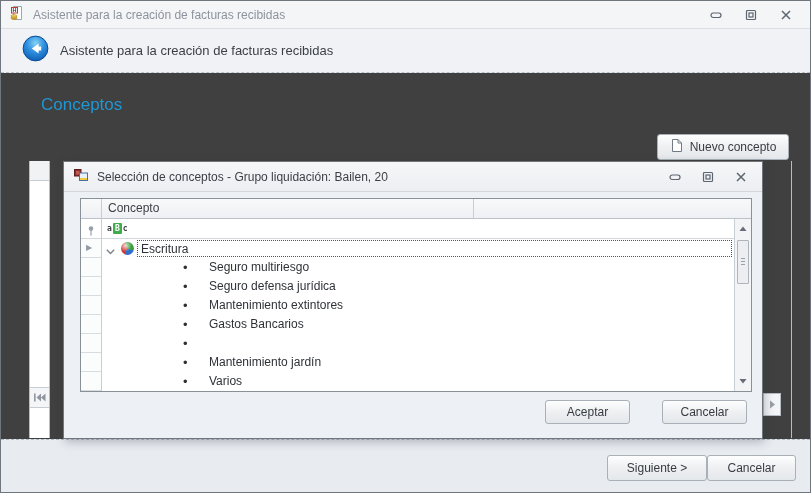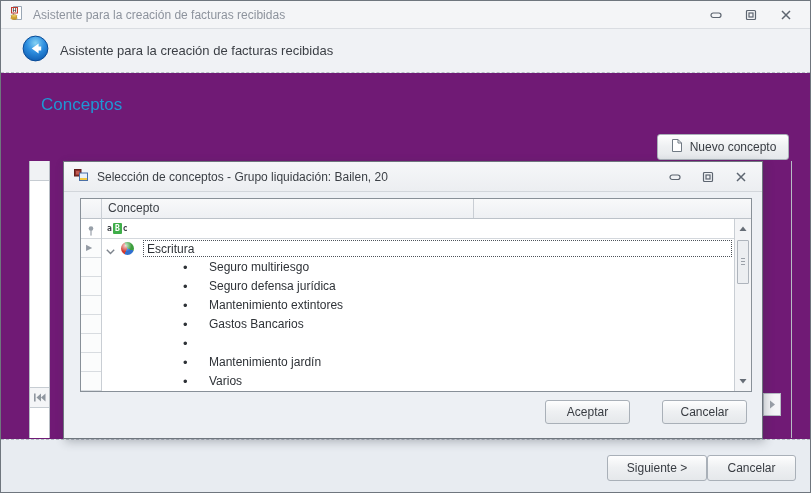"Asistente para la creación de" .window { background: #701a75 -> #404040 }
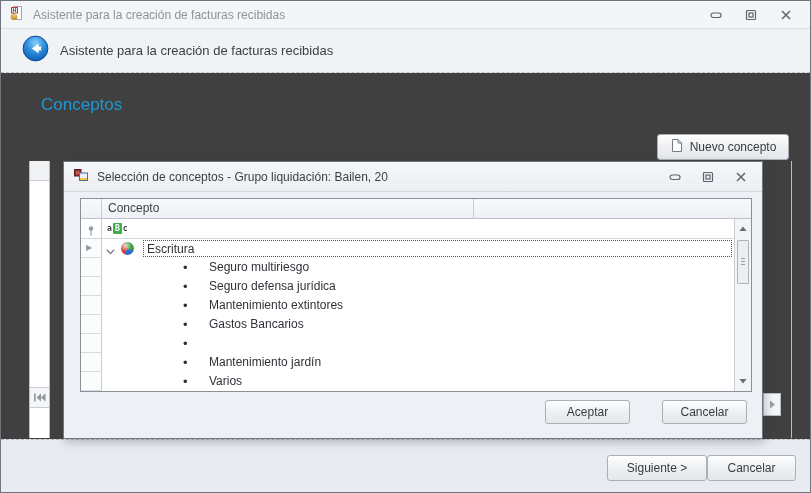"Escritura" .focus-rect { margin-left: 6px -> none }
